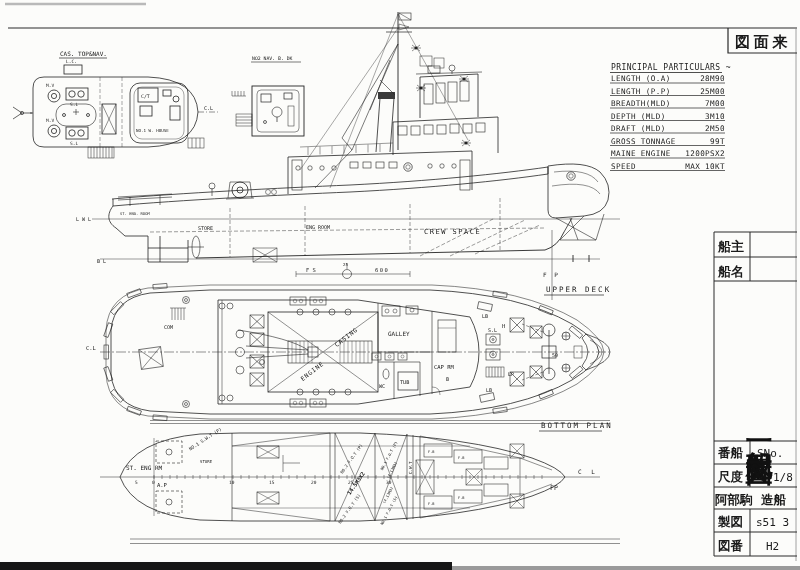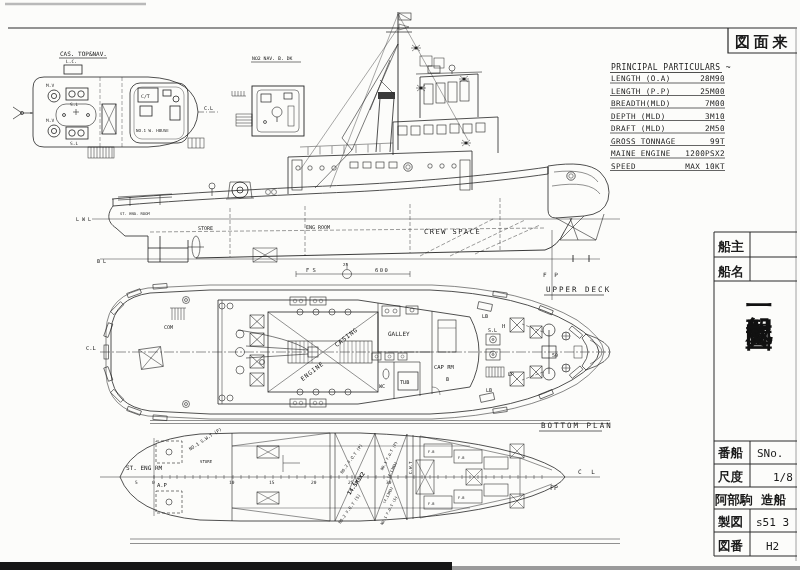"図 面 来" #sheet { text-align: none -> right }
